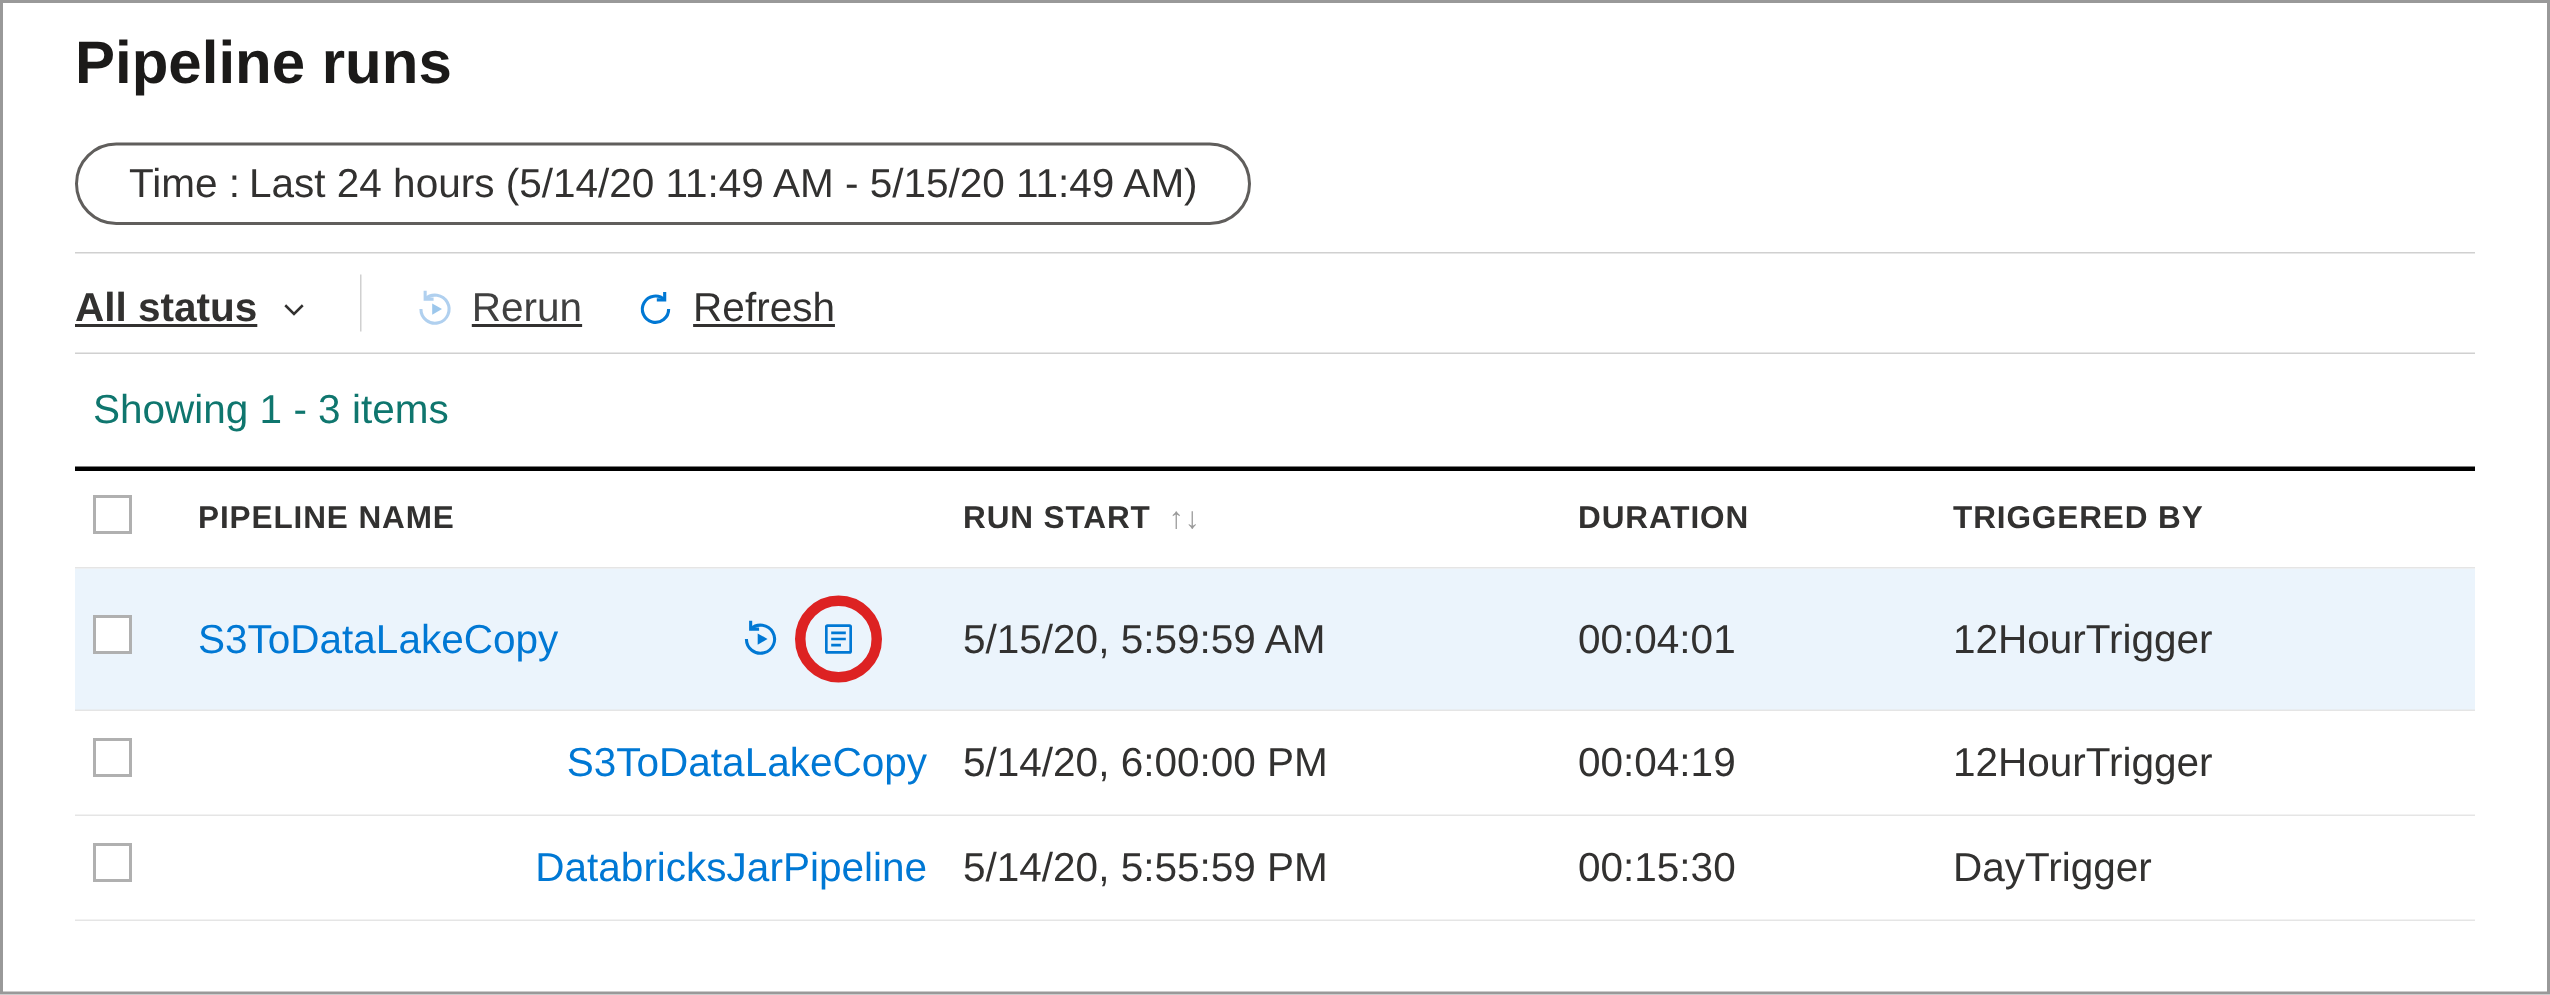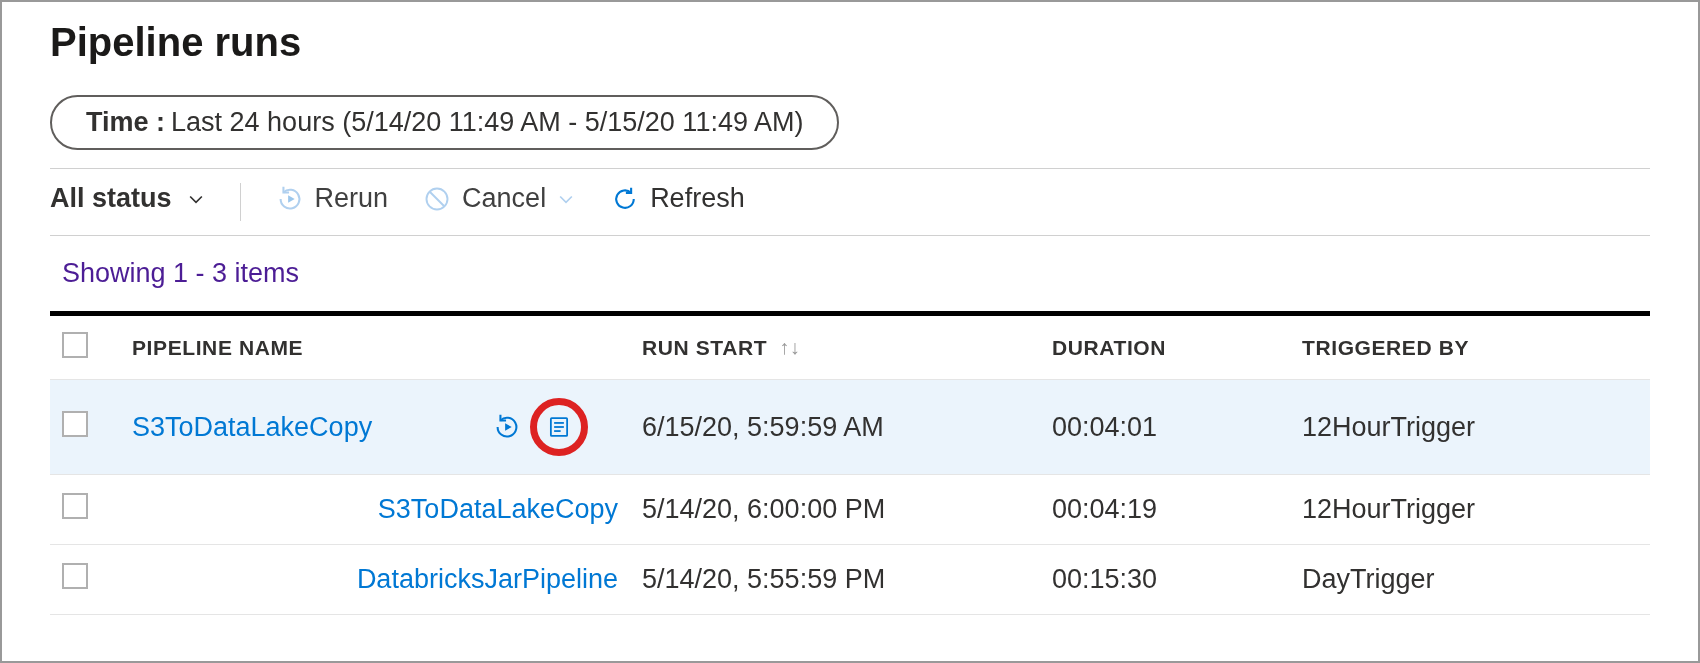"Time :" .pill .k { font-weight: 700 -> 400 }
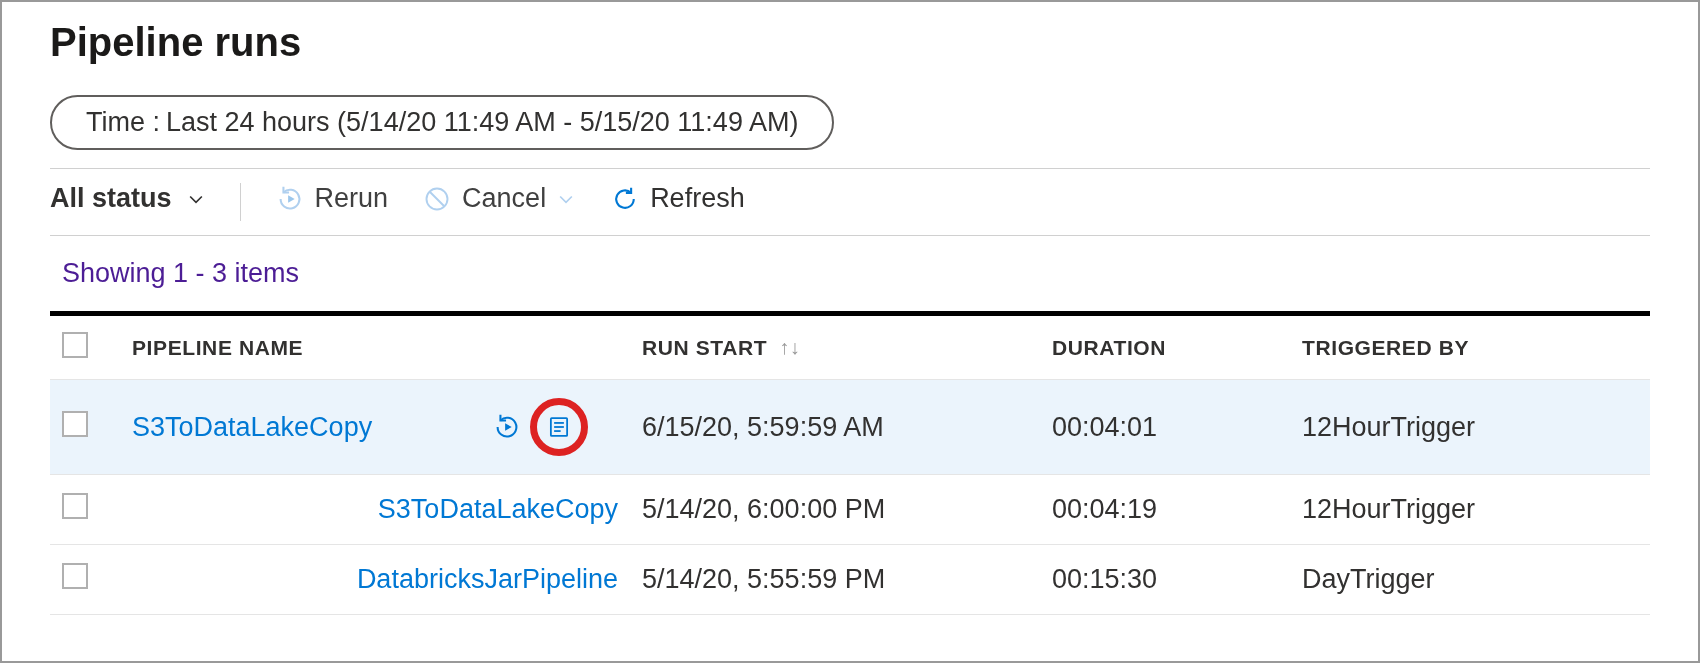"All status" .toolbar { align-items: flex-start -> flex-end; text-decoration: none -> underline }
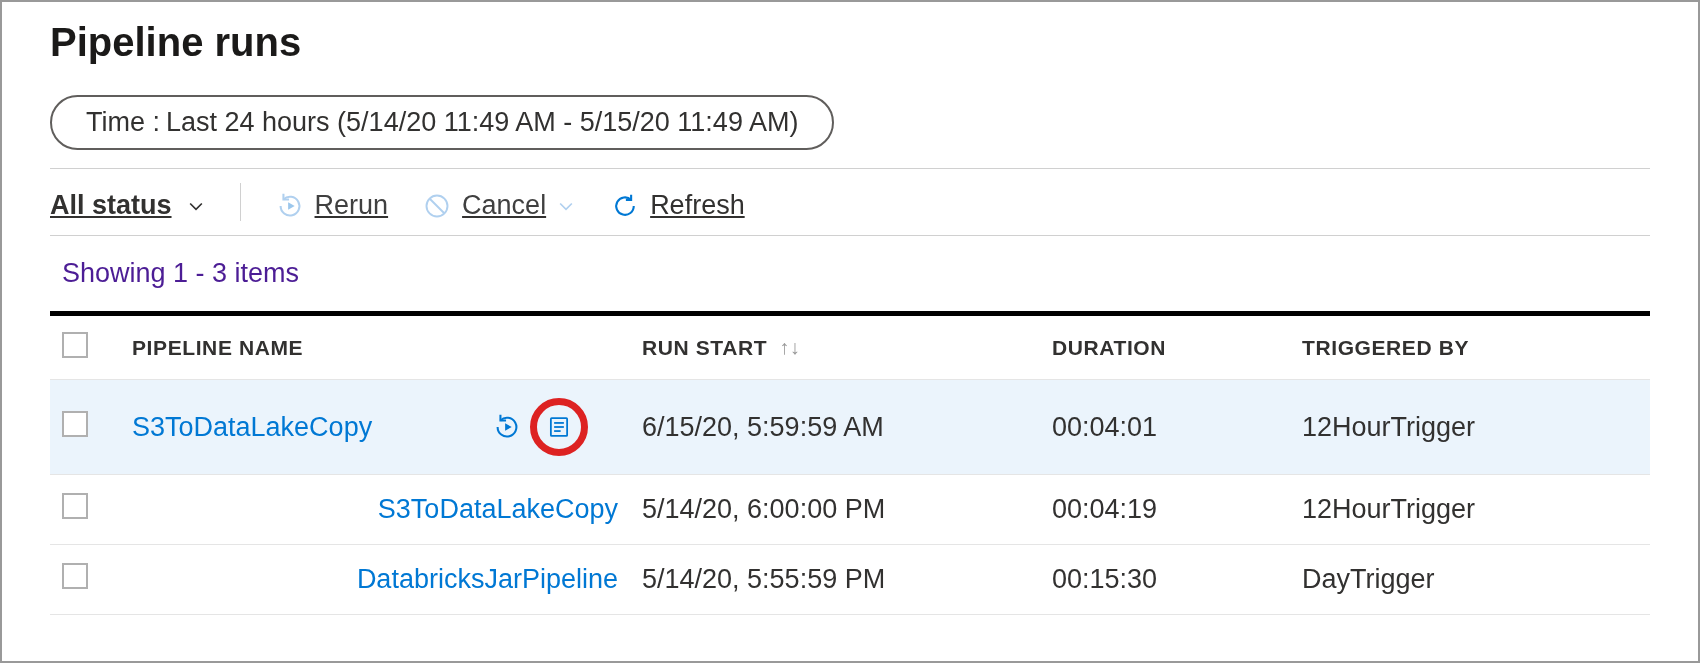"Cancel" div.tb-item { html: <div> <span> <svg> <circle></circle> <line></line> </svg> </span> <span>Cancel</span> <svg> <polyline></polyline> </svg> </div> -> none }
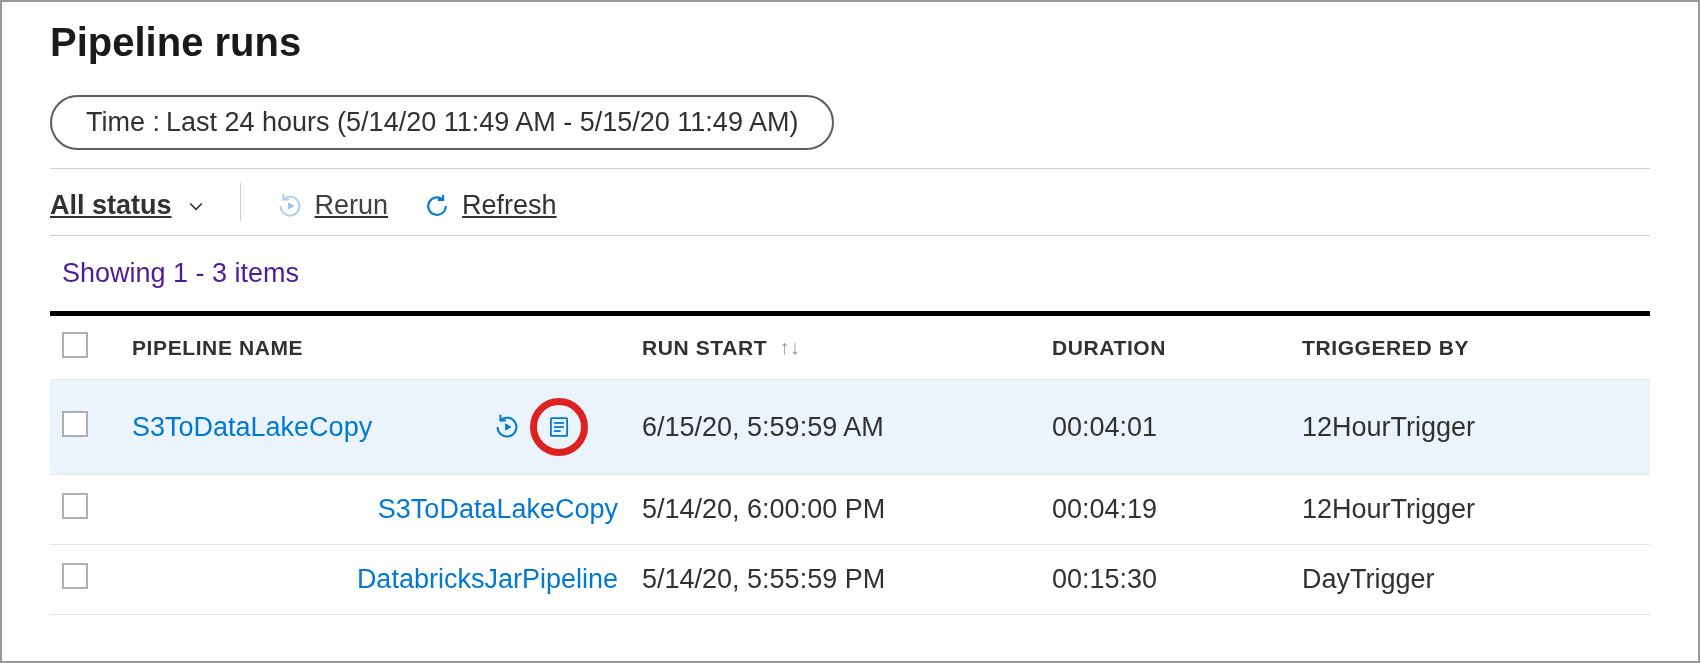"Showing 1 - 3 items" .showing { color: #4c1d95 -> #0f766e }
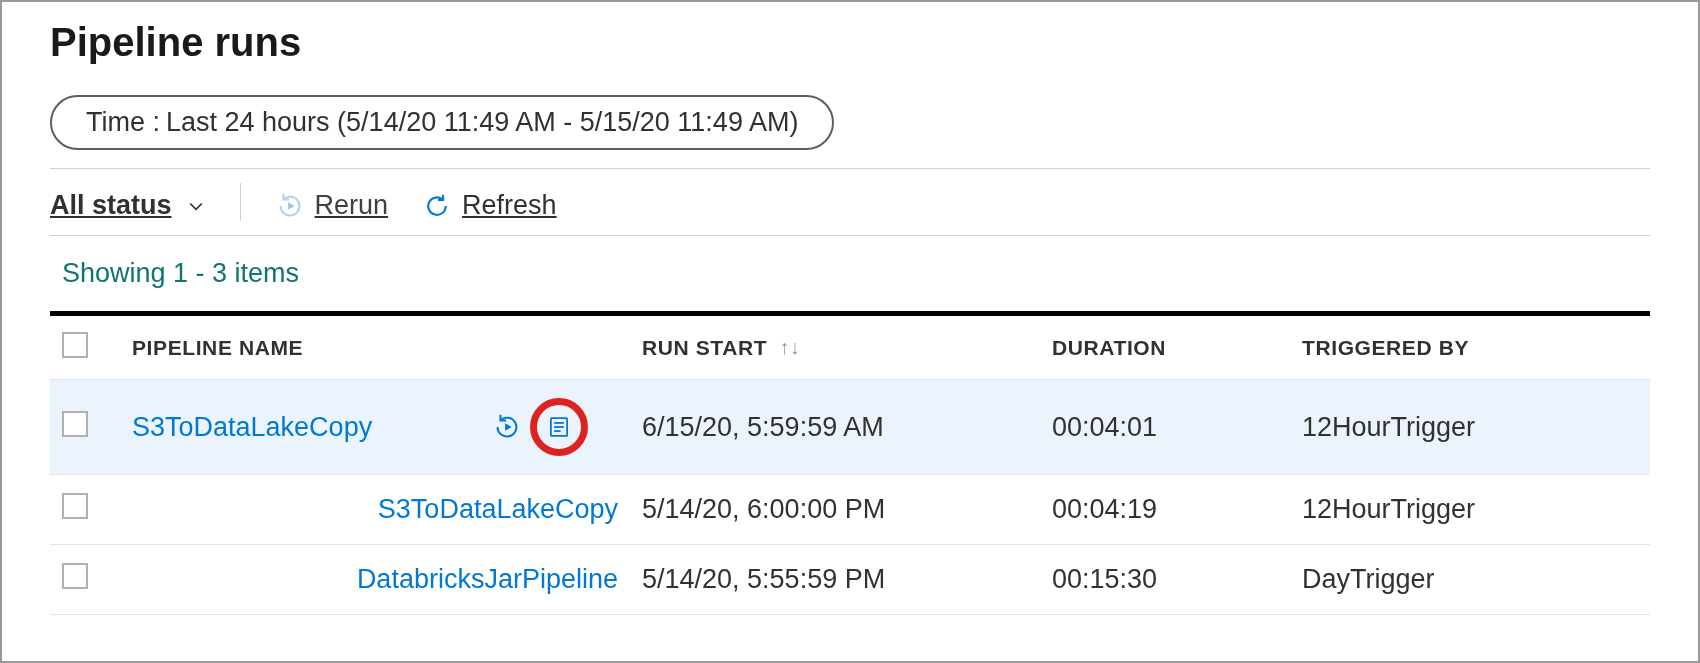"PIPELINE NAME" th { border-top: 5px solid #000000 -> 3px solid #000000 }
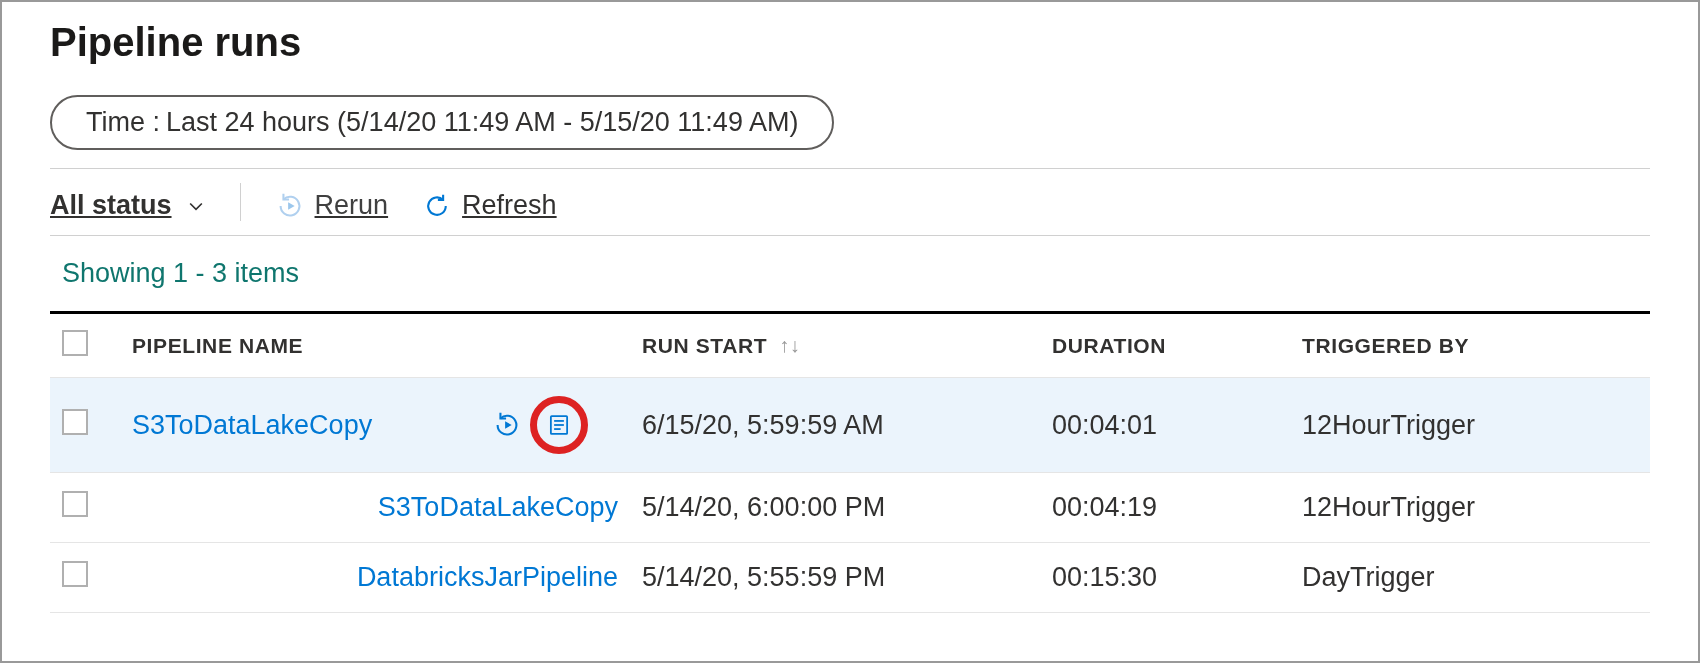"6/15/20, 5:59:59 AM" td { text: 6/15/20 -> 5/15/20 }
